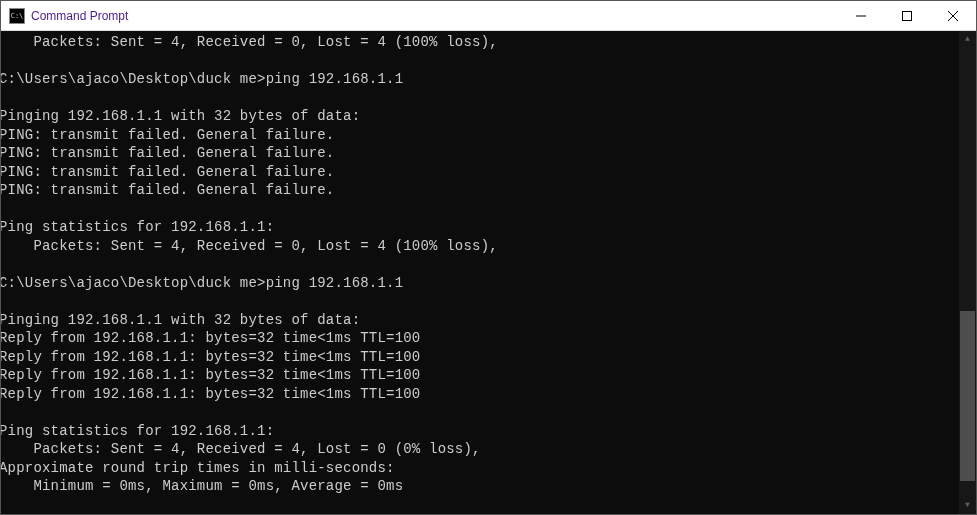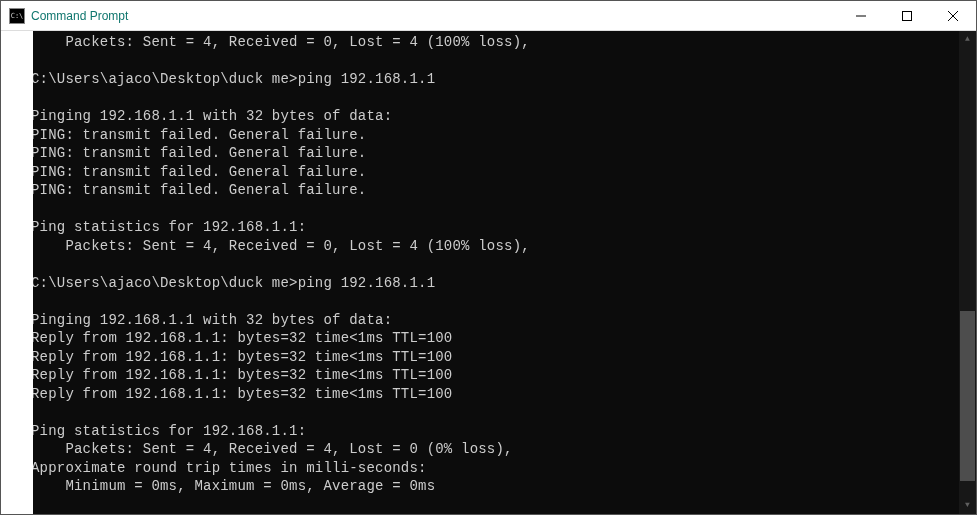"Command Prompt" .titlebar-title { color: #0f766e -> #4c1d95 }
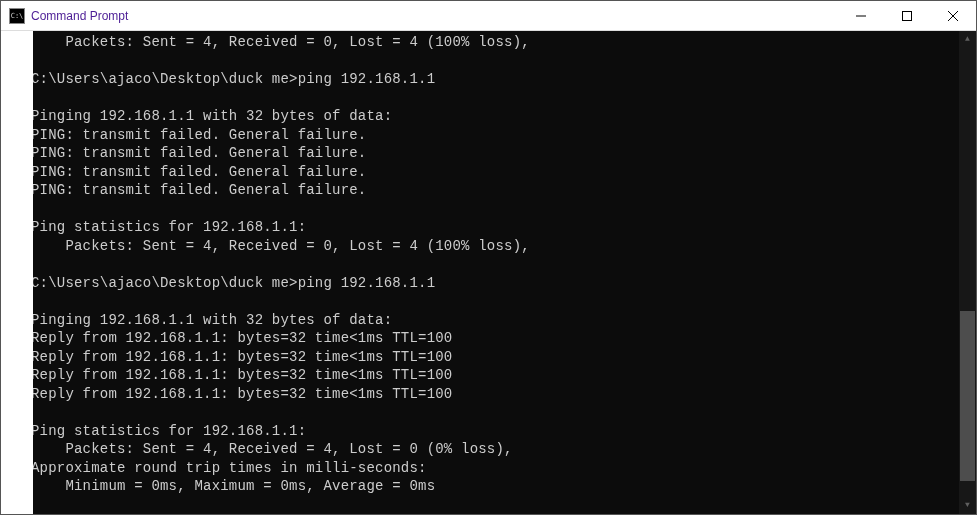"Packets: Sent = 4, Received" .terminal { margin-left: 32px -> none }
